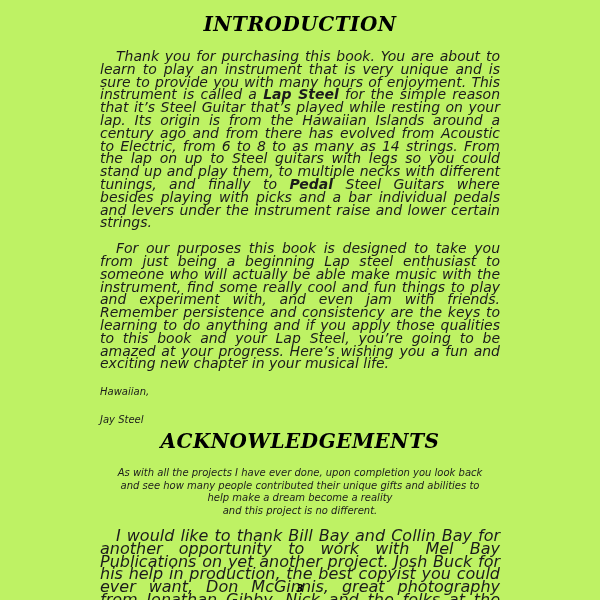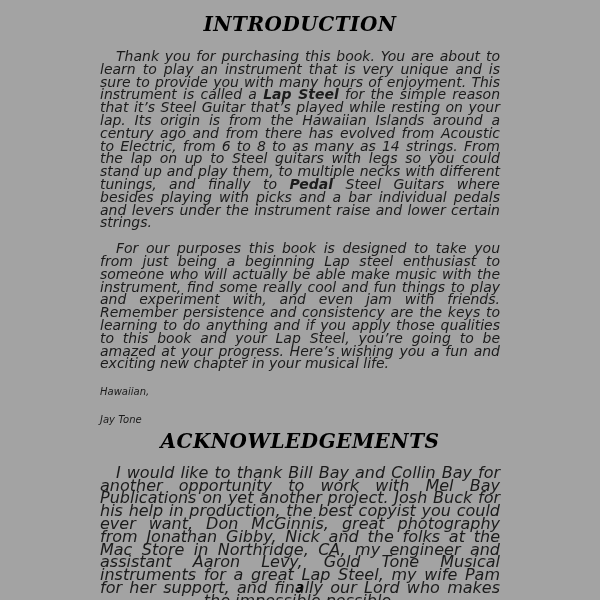"INTRODUCTION" .page { background: #a3a3a3 -> #bef264 }
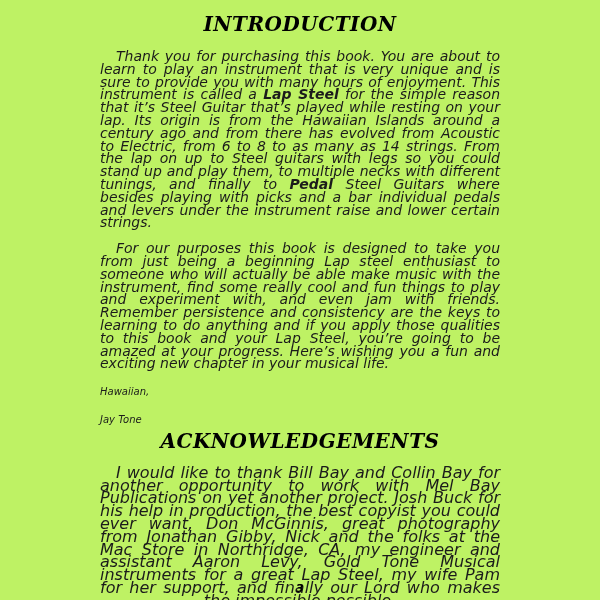"Jay Tone" p.left-p { text: Tone -> Steel }
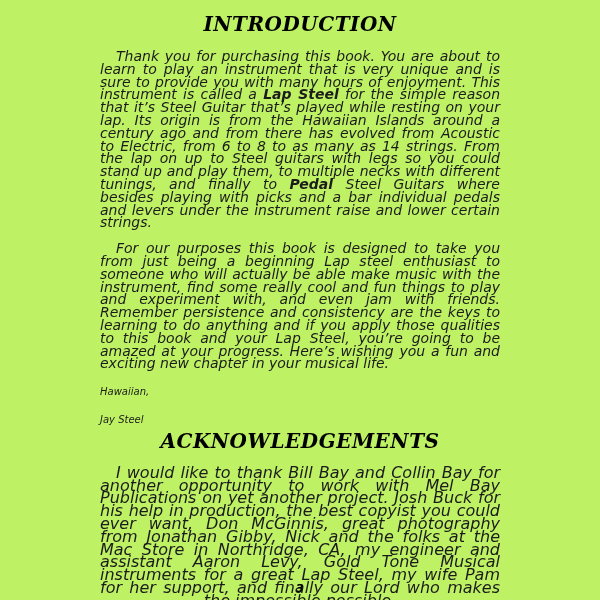"As with all the projects" p.center-p { html: none -> <p>As with all the projects I have ever done, upon completion you look back<br>and see how many people contributed their unique gifts and abilities to<br>help make a dream become a reality<br>and this project is no different.</p> }
